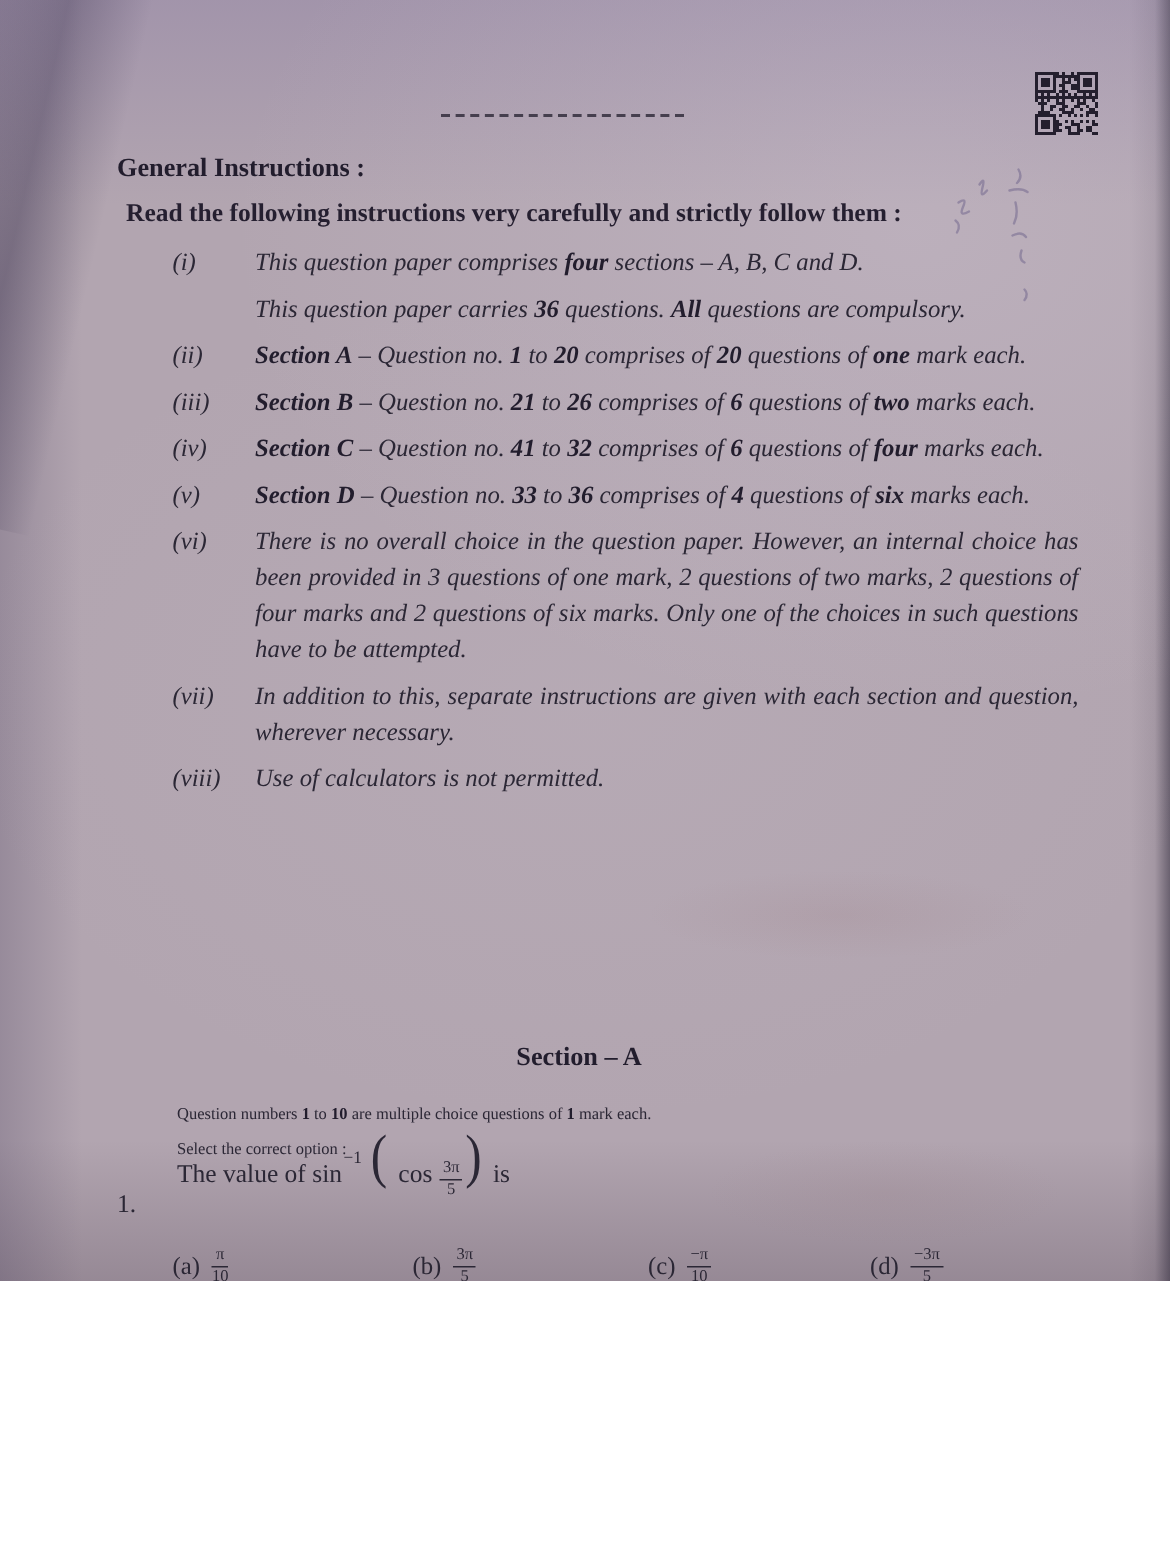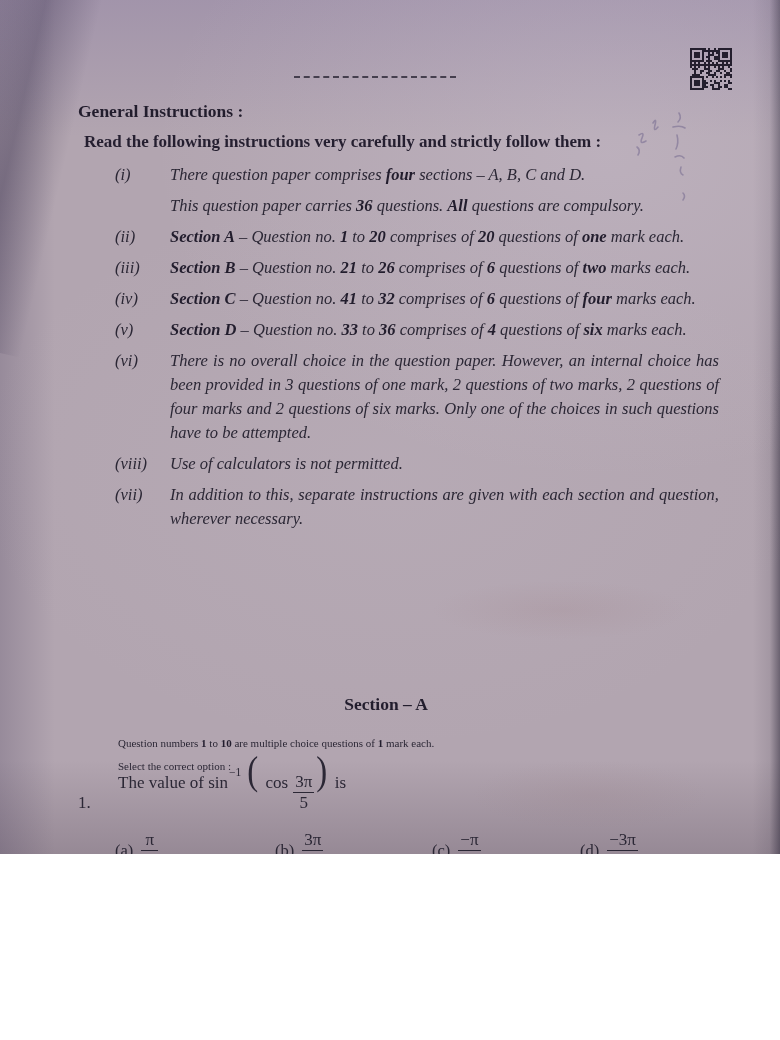"There question paper comprises" span { text: There -> This }
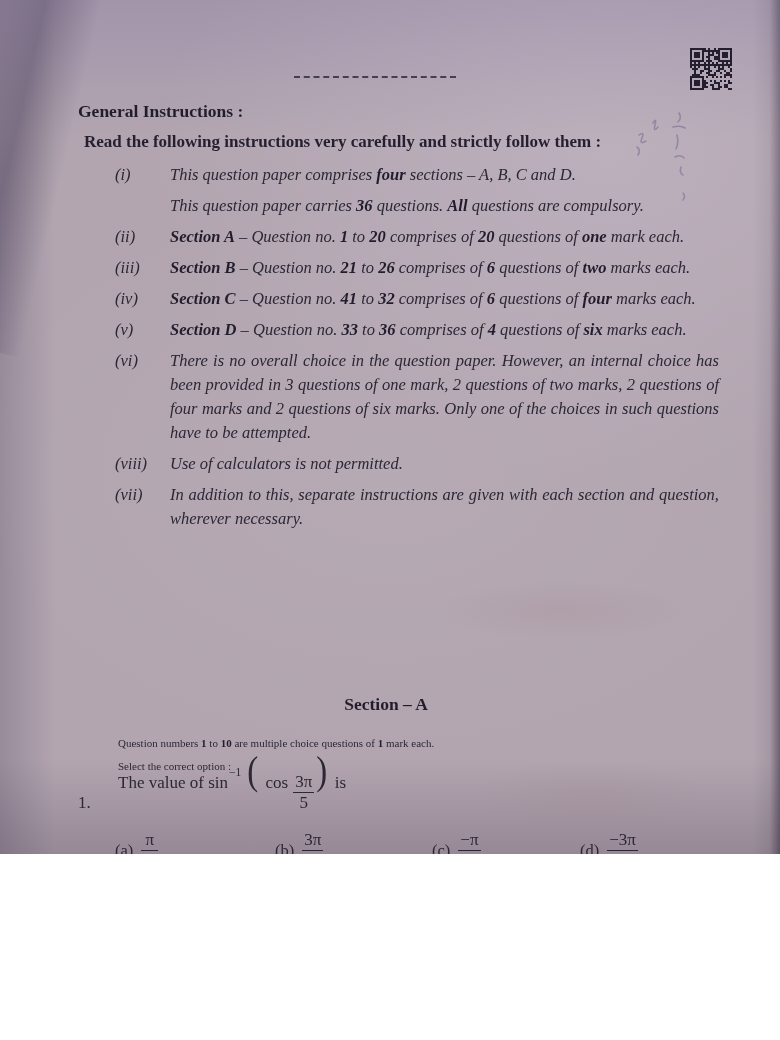"(viii)" div.instr-item { order: before "(vii)" -> after "(vii)" }
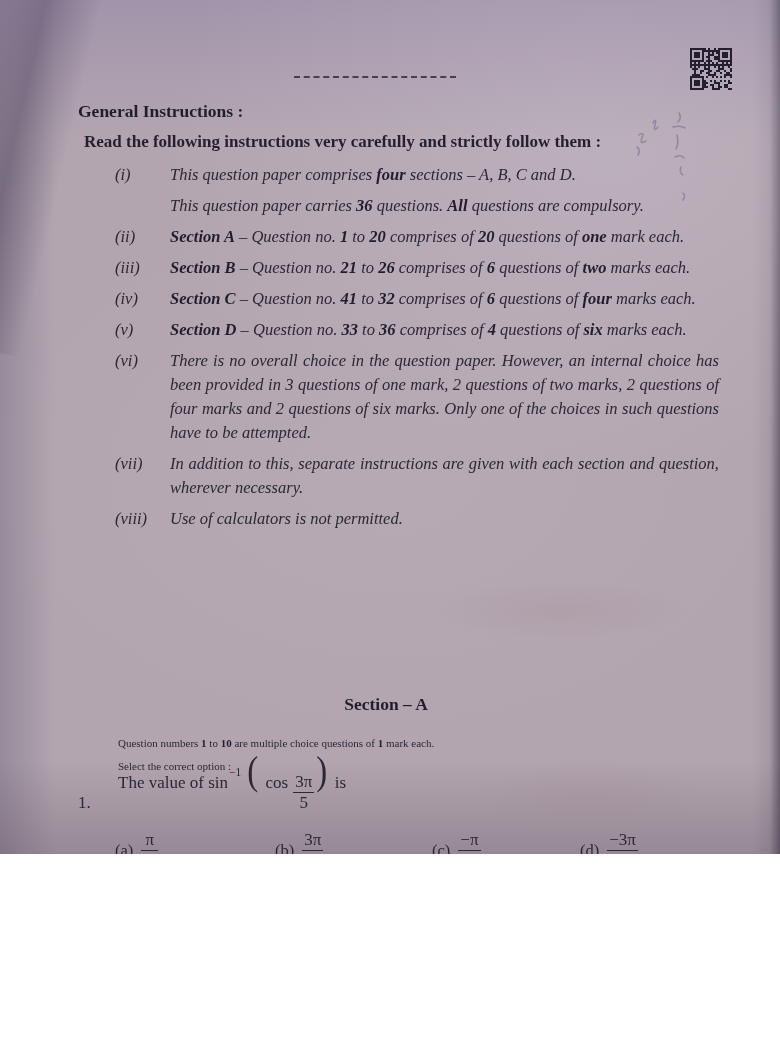"3π" .frac { font-size: 17px -> 11px }
